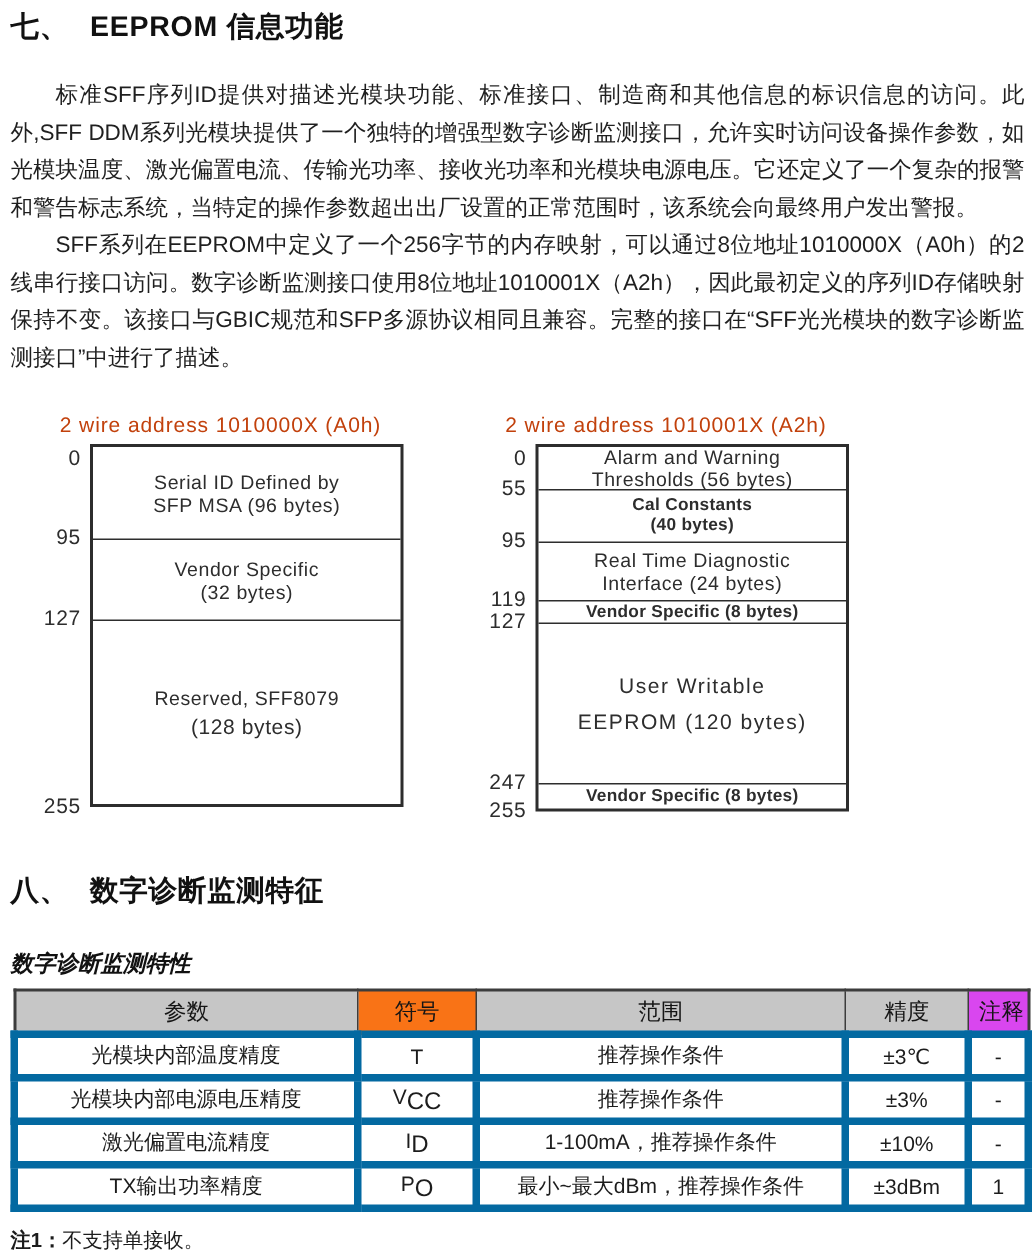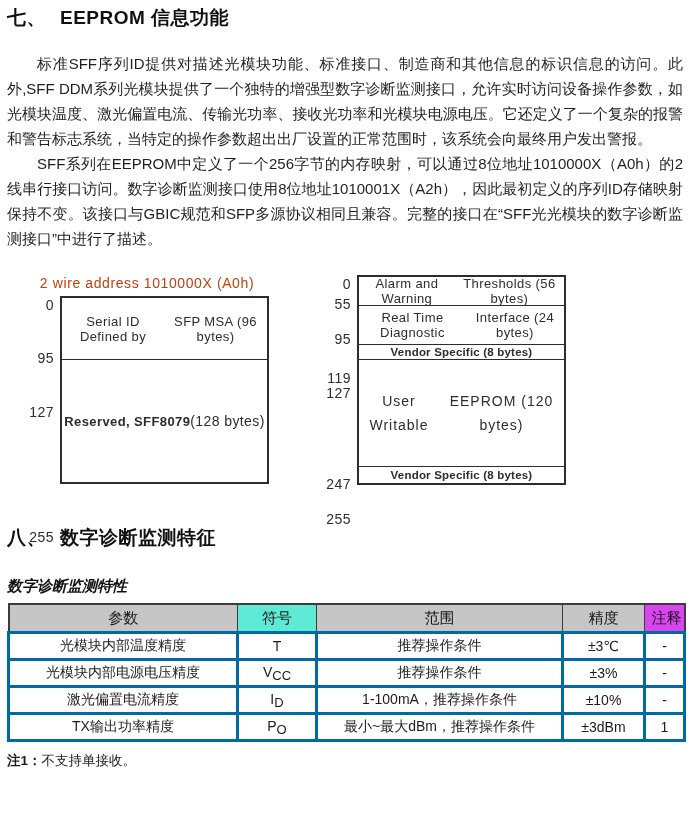"2 wire address 1010001X (A2h)" div.diagram-title { html: none -> <div>2 wire address 1010001X (A2h)</div> }
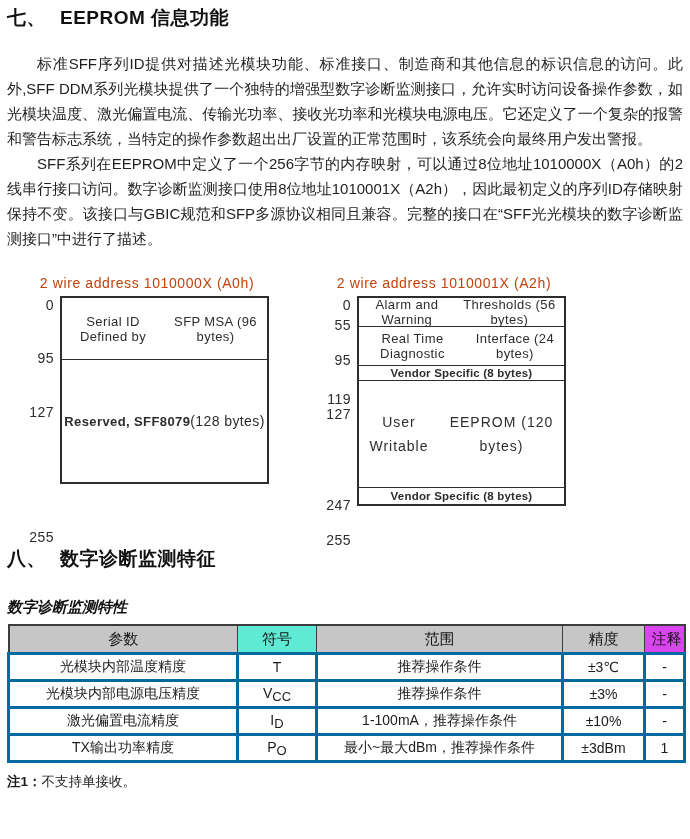"Alarm and Warning" .mem-seg { flex-direction: row -> column }
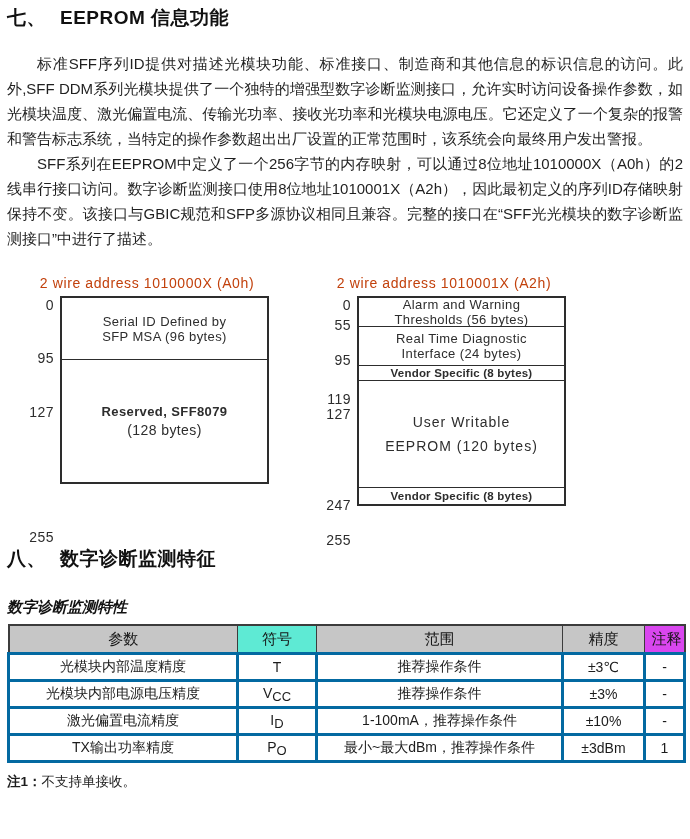"Cal Constants" div.mem-seg { html: none -> <div> <div>Cal Constants</div> <div>(40 bytes)</div> </div> }
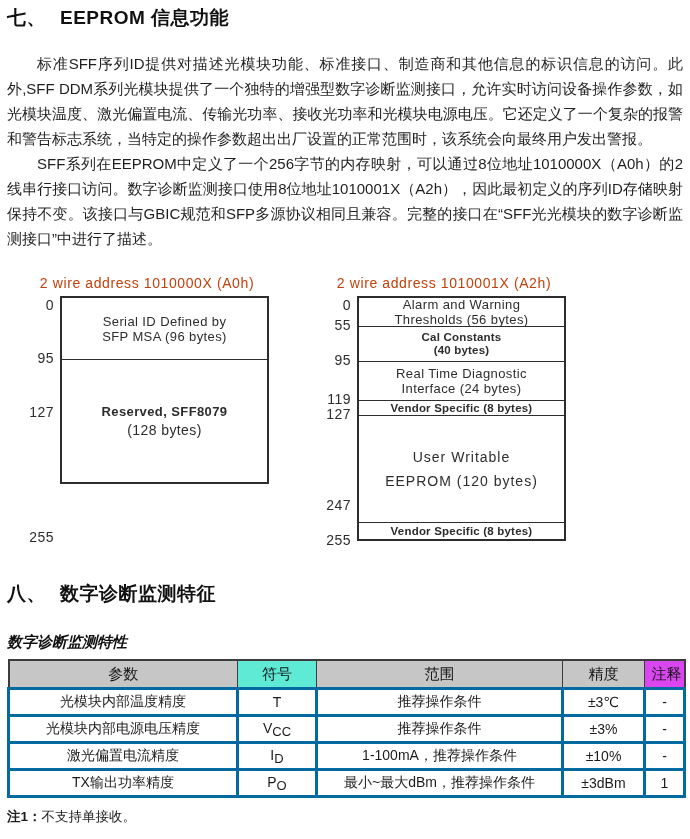"Vendor Specific" div.mem-seg { html: none -> <div> <div>Vendor Specific</div> <div>(32 bytes)</div> </div> }
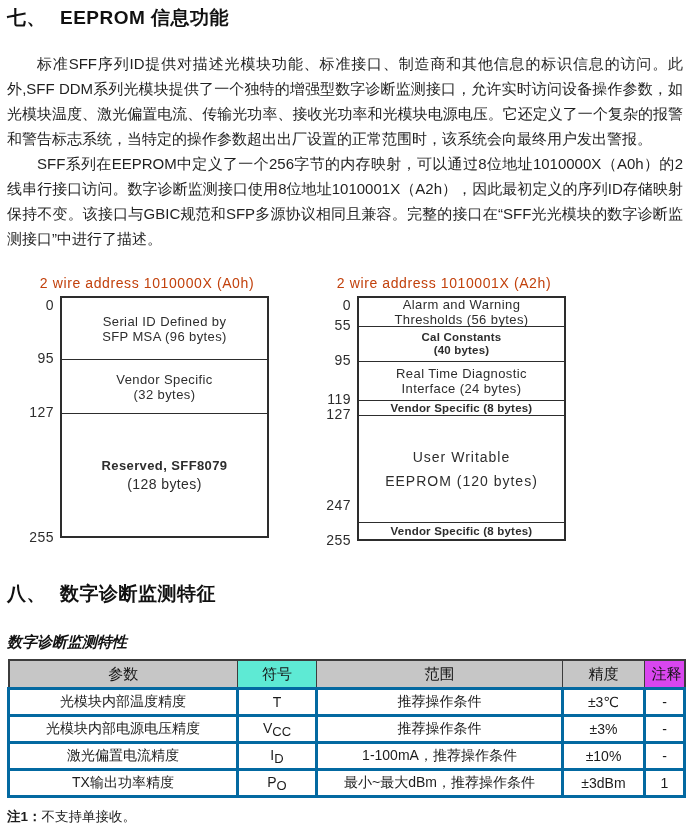"Reserved, SFF8079" .seg-line-bold { font-weight: 700 -> 400 }
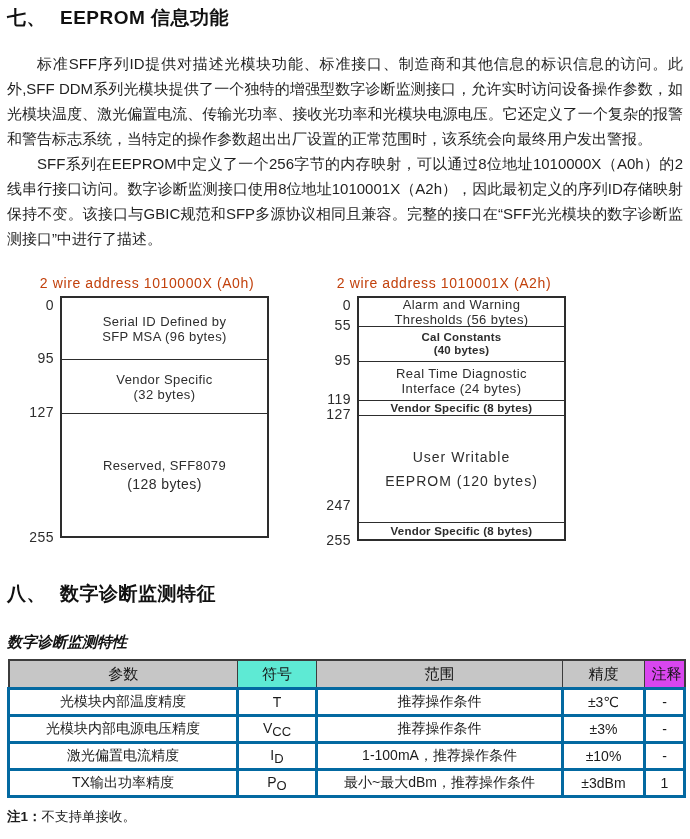"247" div.addr-label { top: 208px -> 224px }
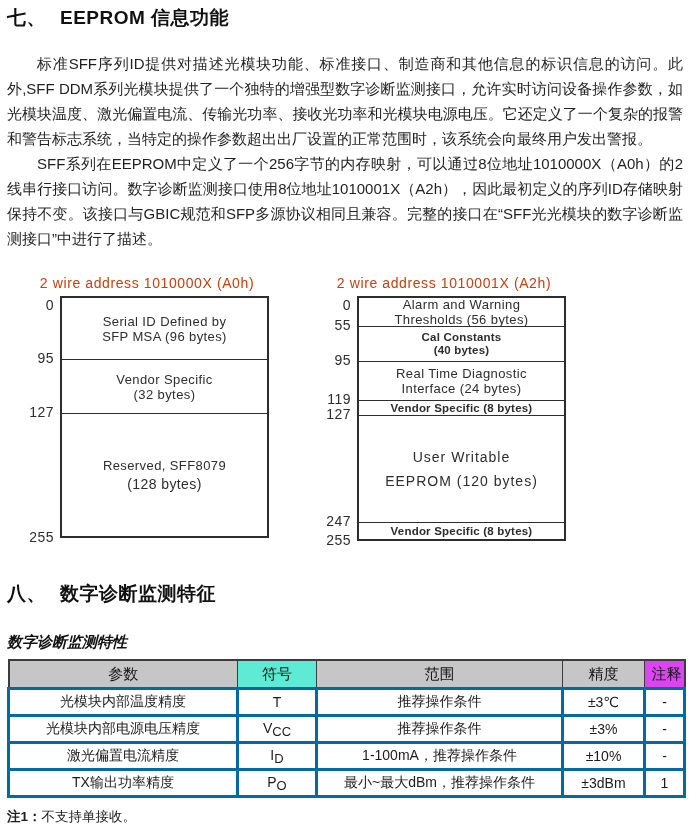"符号" th { background: #5eead4 -> #f97316 }
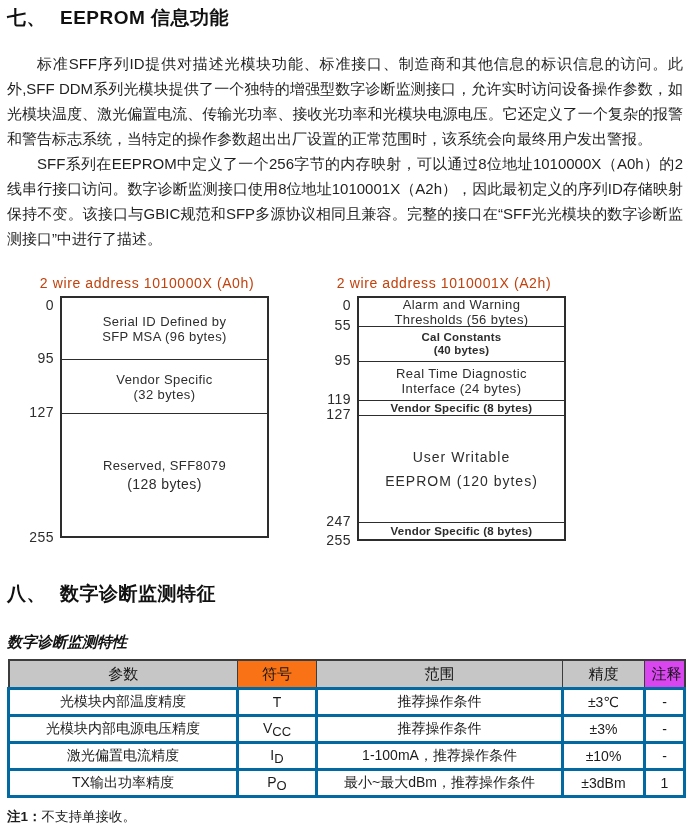"光模块内部温度精度" table.ddm td { border: 3px solid #0369a1 -> 5px solid #0369a1 }
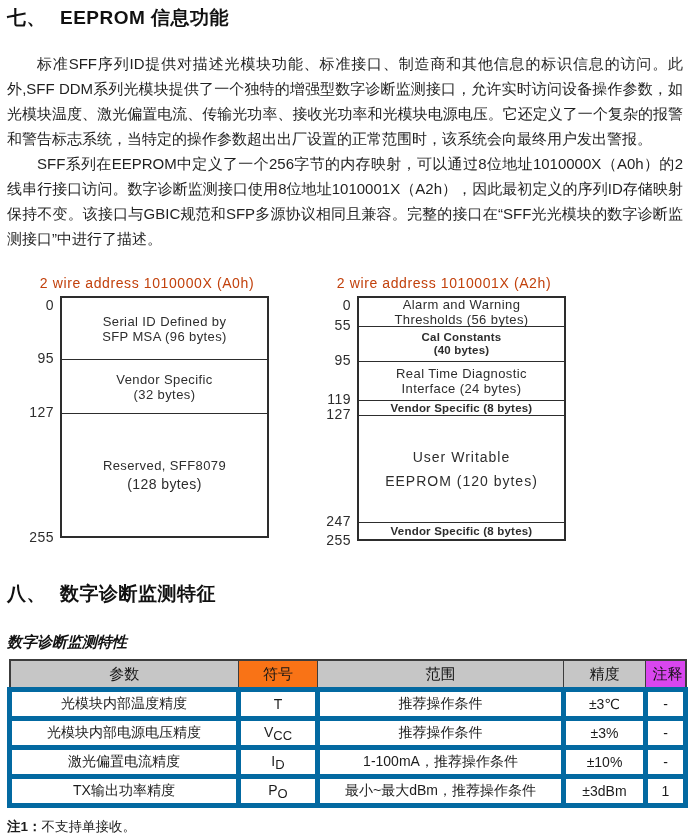"CC" sub.sym-sub { font-size: 13px -> 16px }
